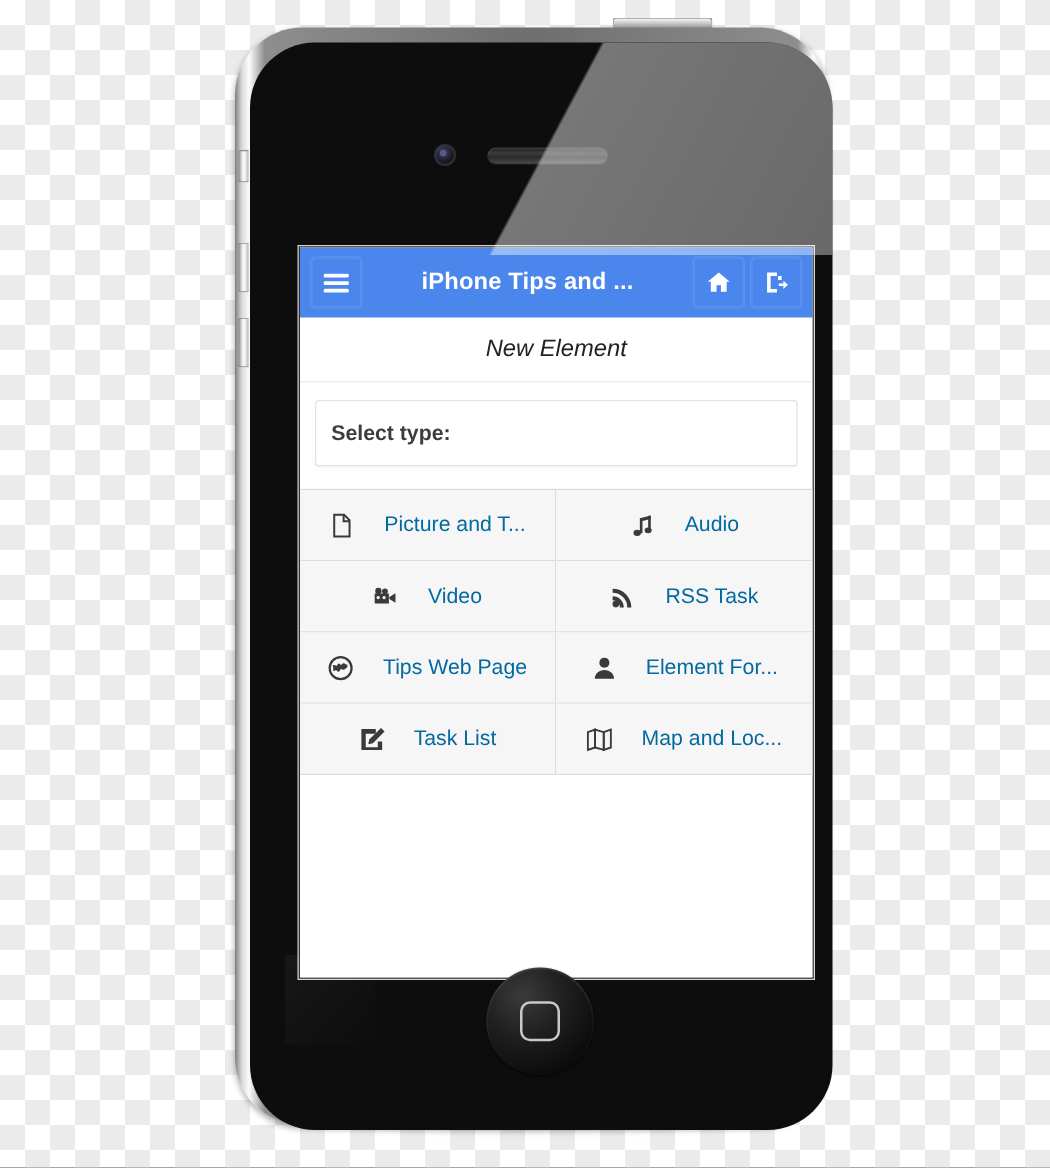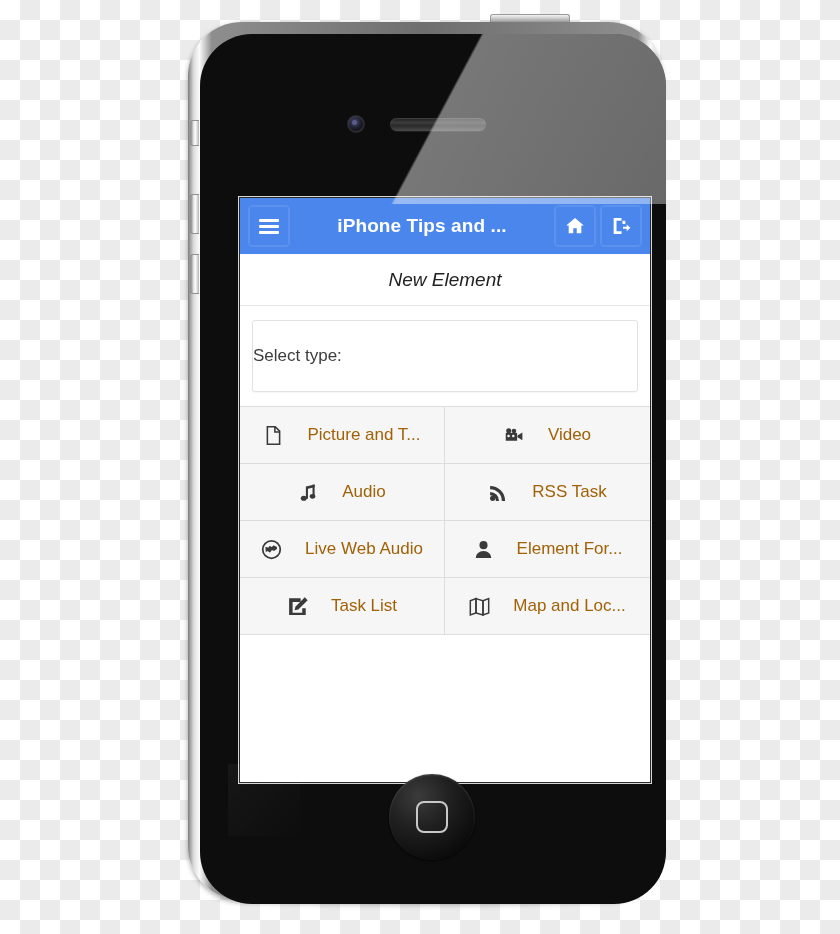"Select type:" #select-type-box { font-weight: none -> bold; height: 72px -> 53px; padding-left: 0 -> 12px }
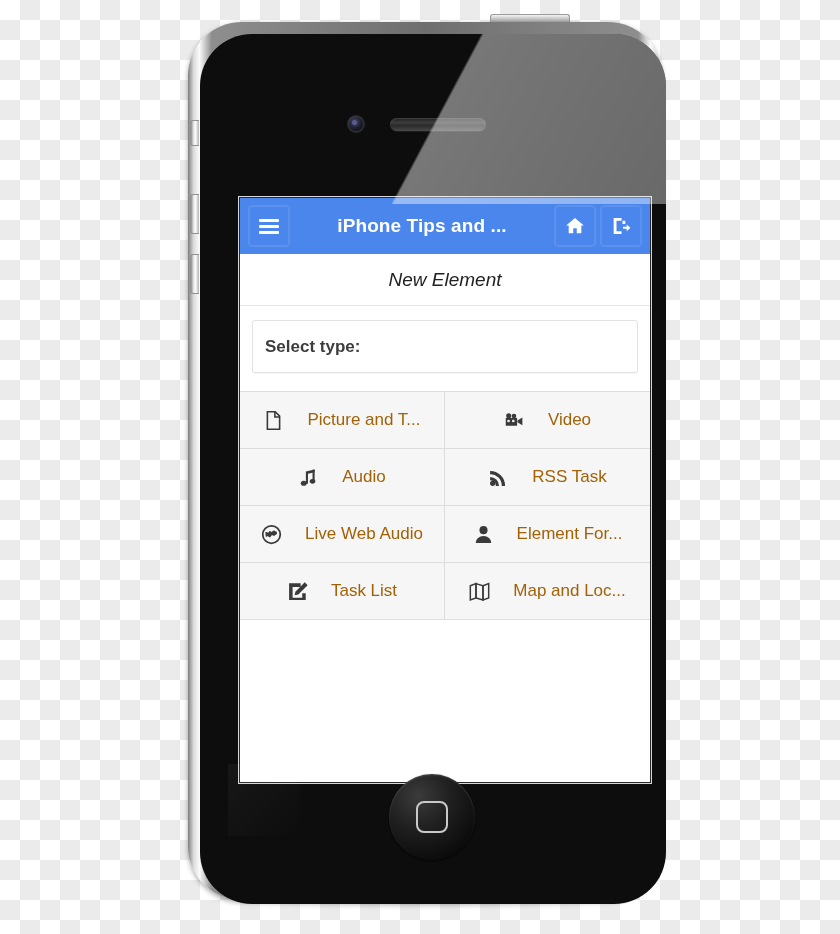"Picture and T..." .type-cell { color: #a16207 -> #0369a1 }
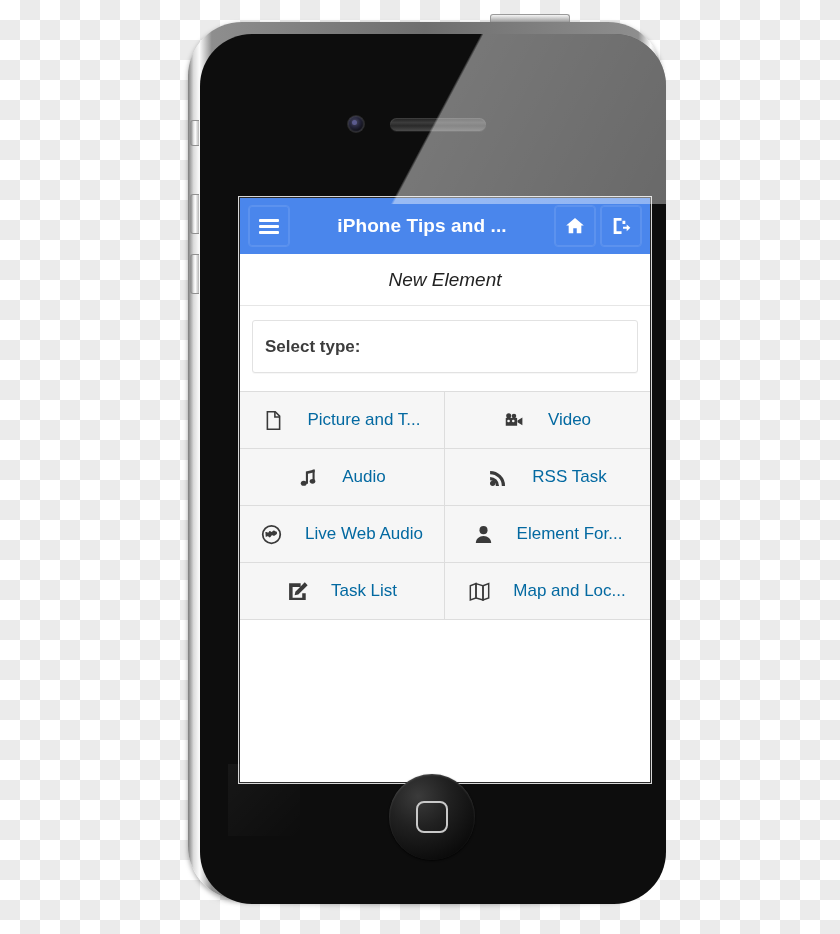"Video" div.type-cell { order: before "Audio" -> after "Audio" }
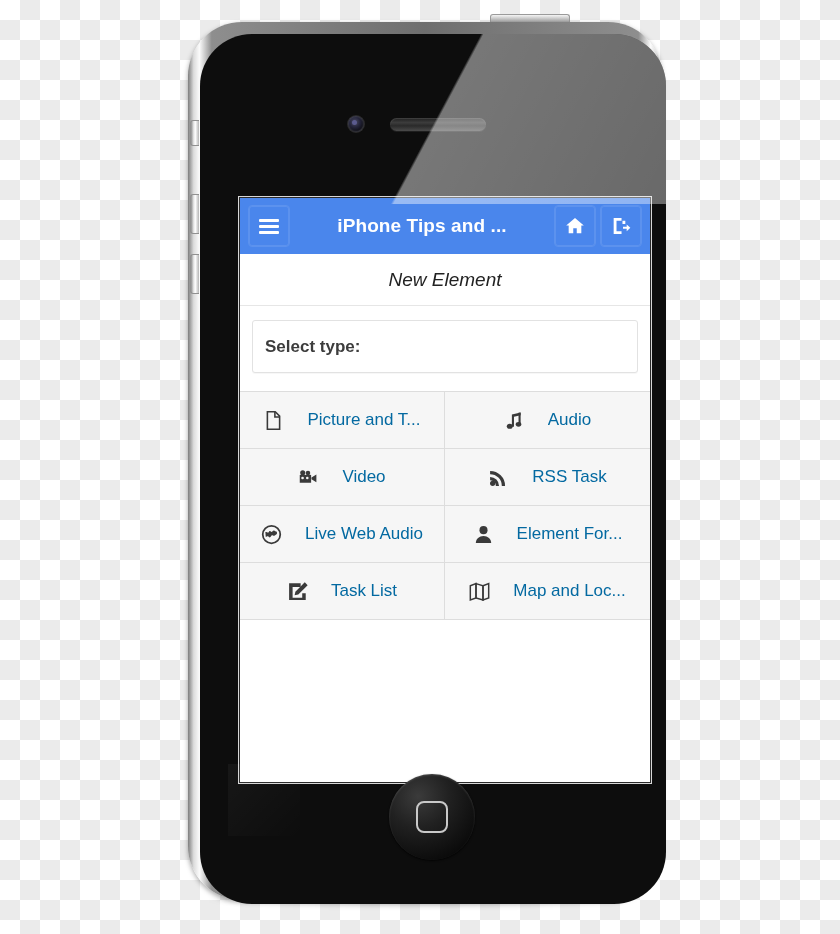"Live Web Audio" span.cell-label { text: Live Web Audio -> Tips Web Page }
